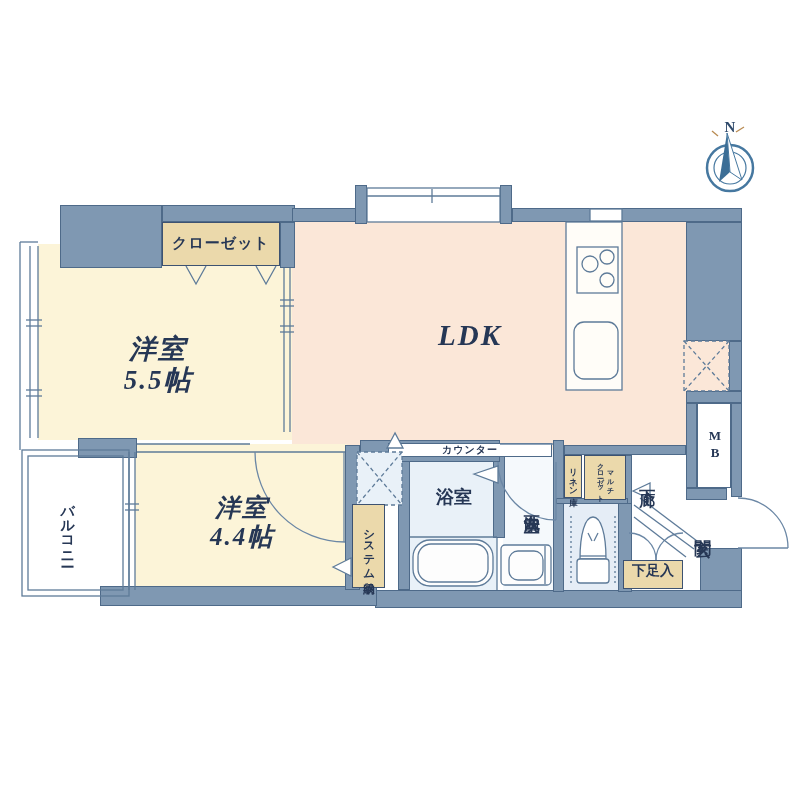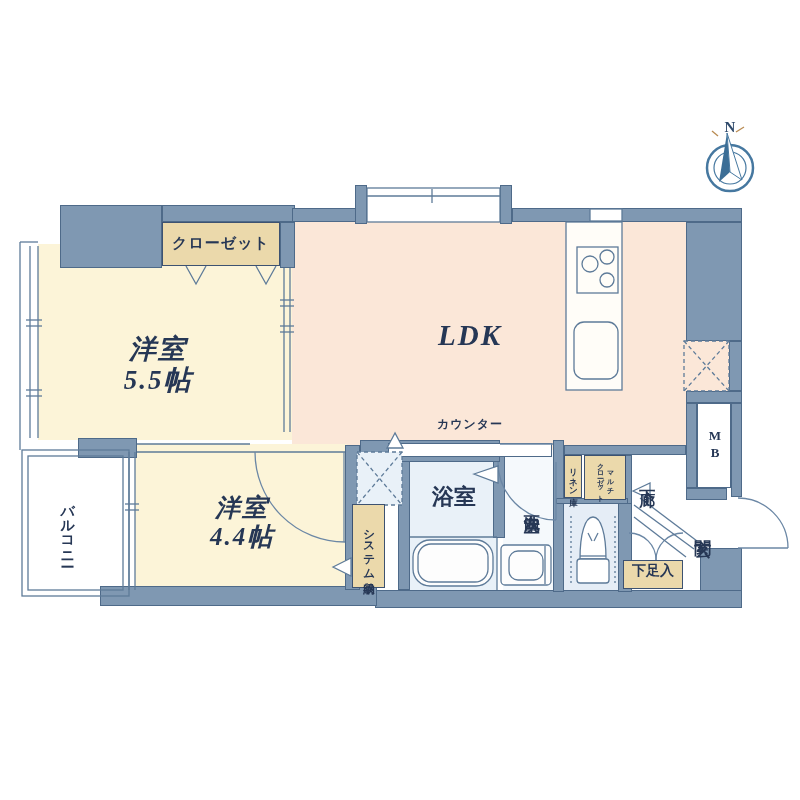"カウンター" div.lbl { font-size: 12px -> 10px; top: 417px -> 442px }
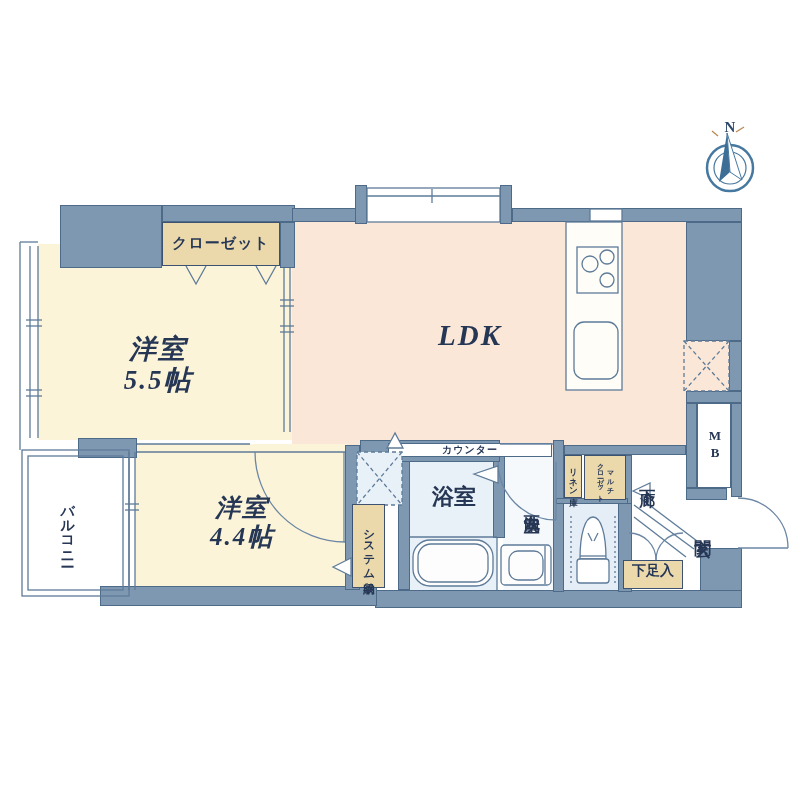"浴室" div.lbl { font-size: 22px -> 18px }
